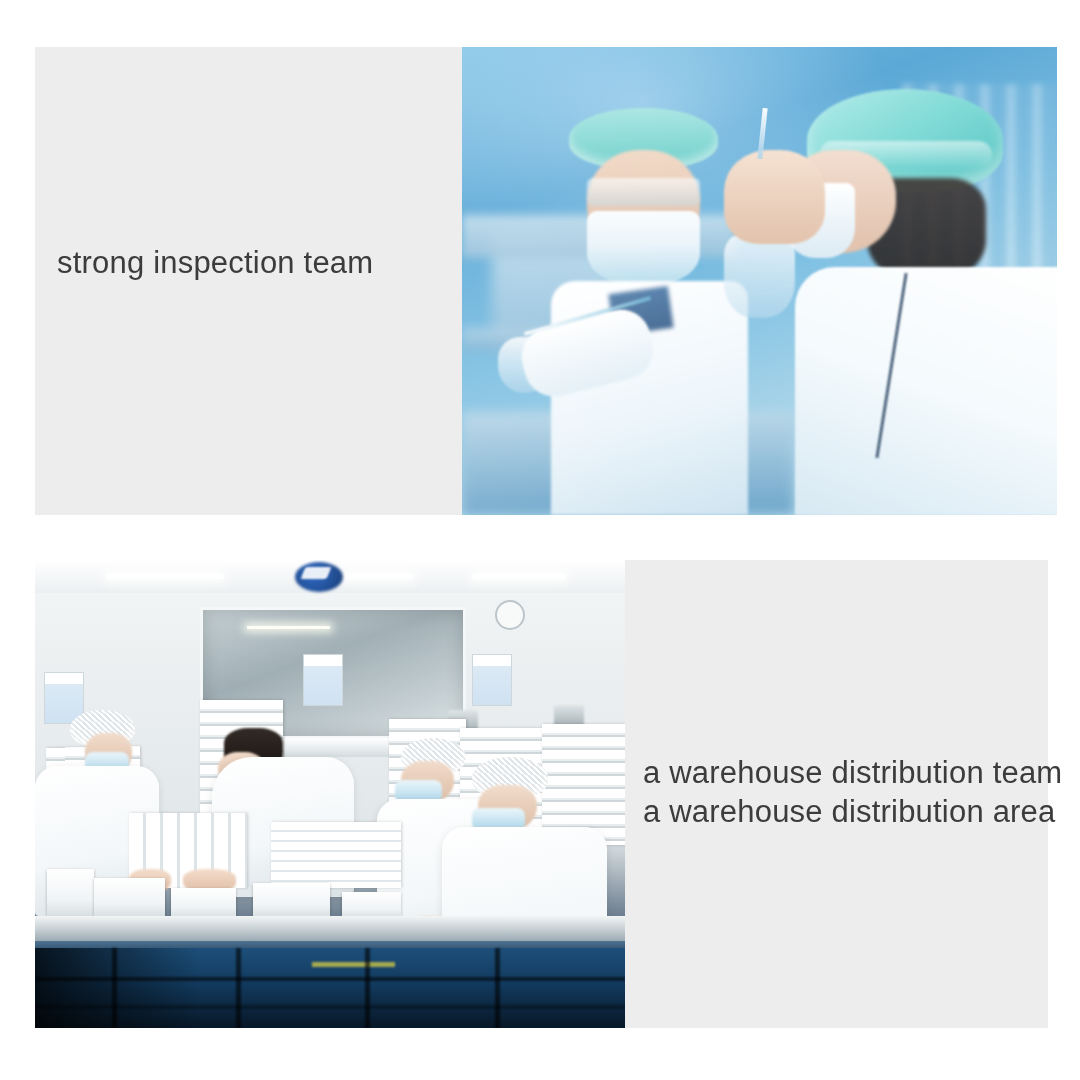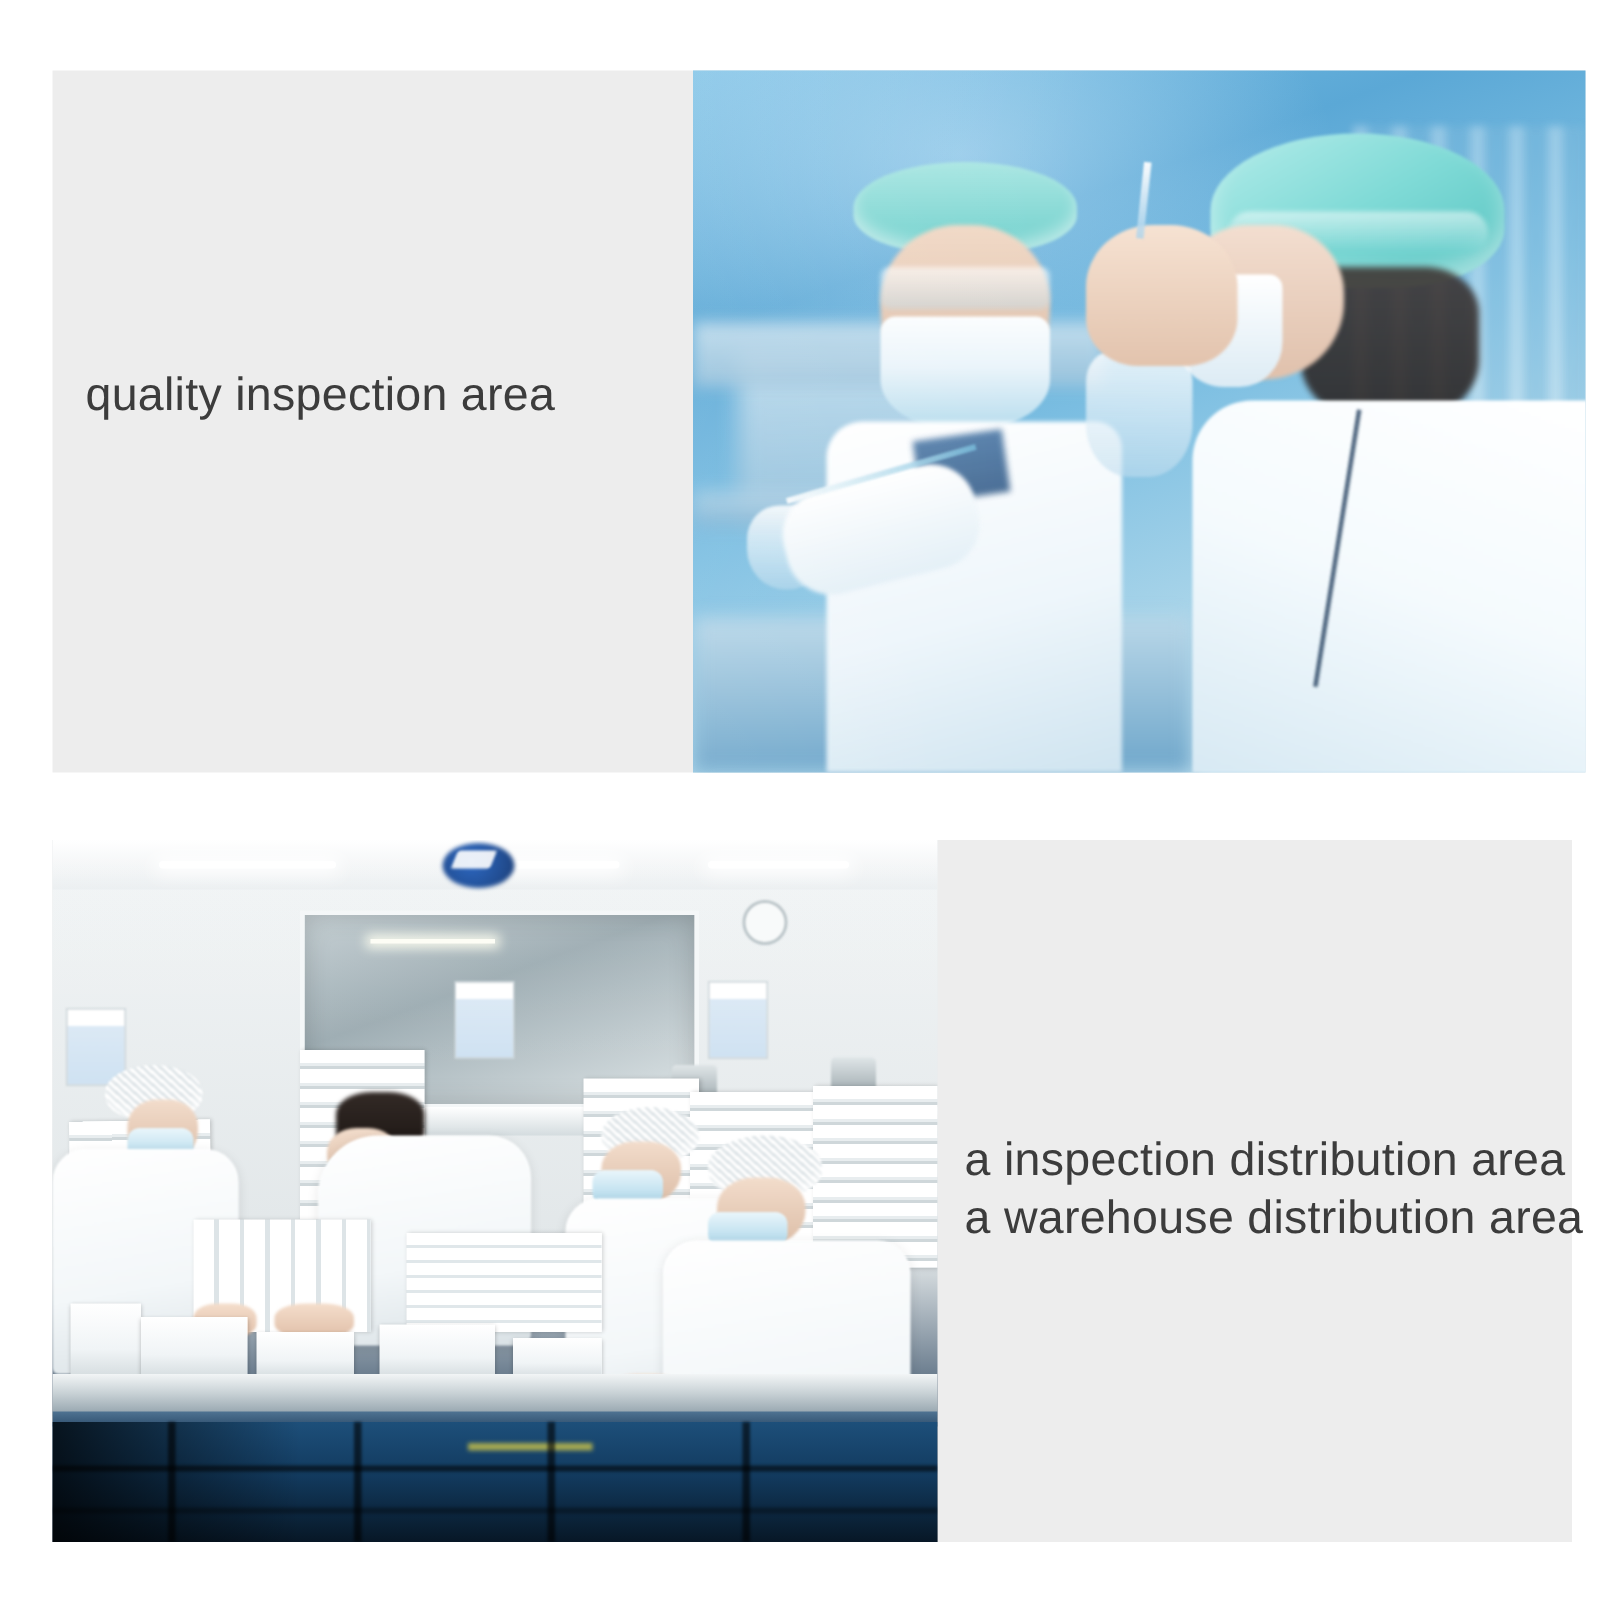"quality inspection area" span.line { text: quality inspection area -> strong inspection team }
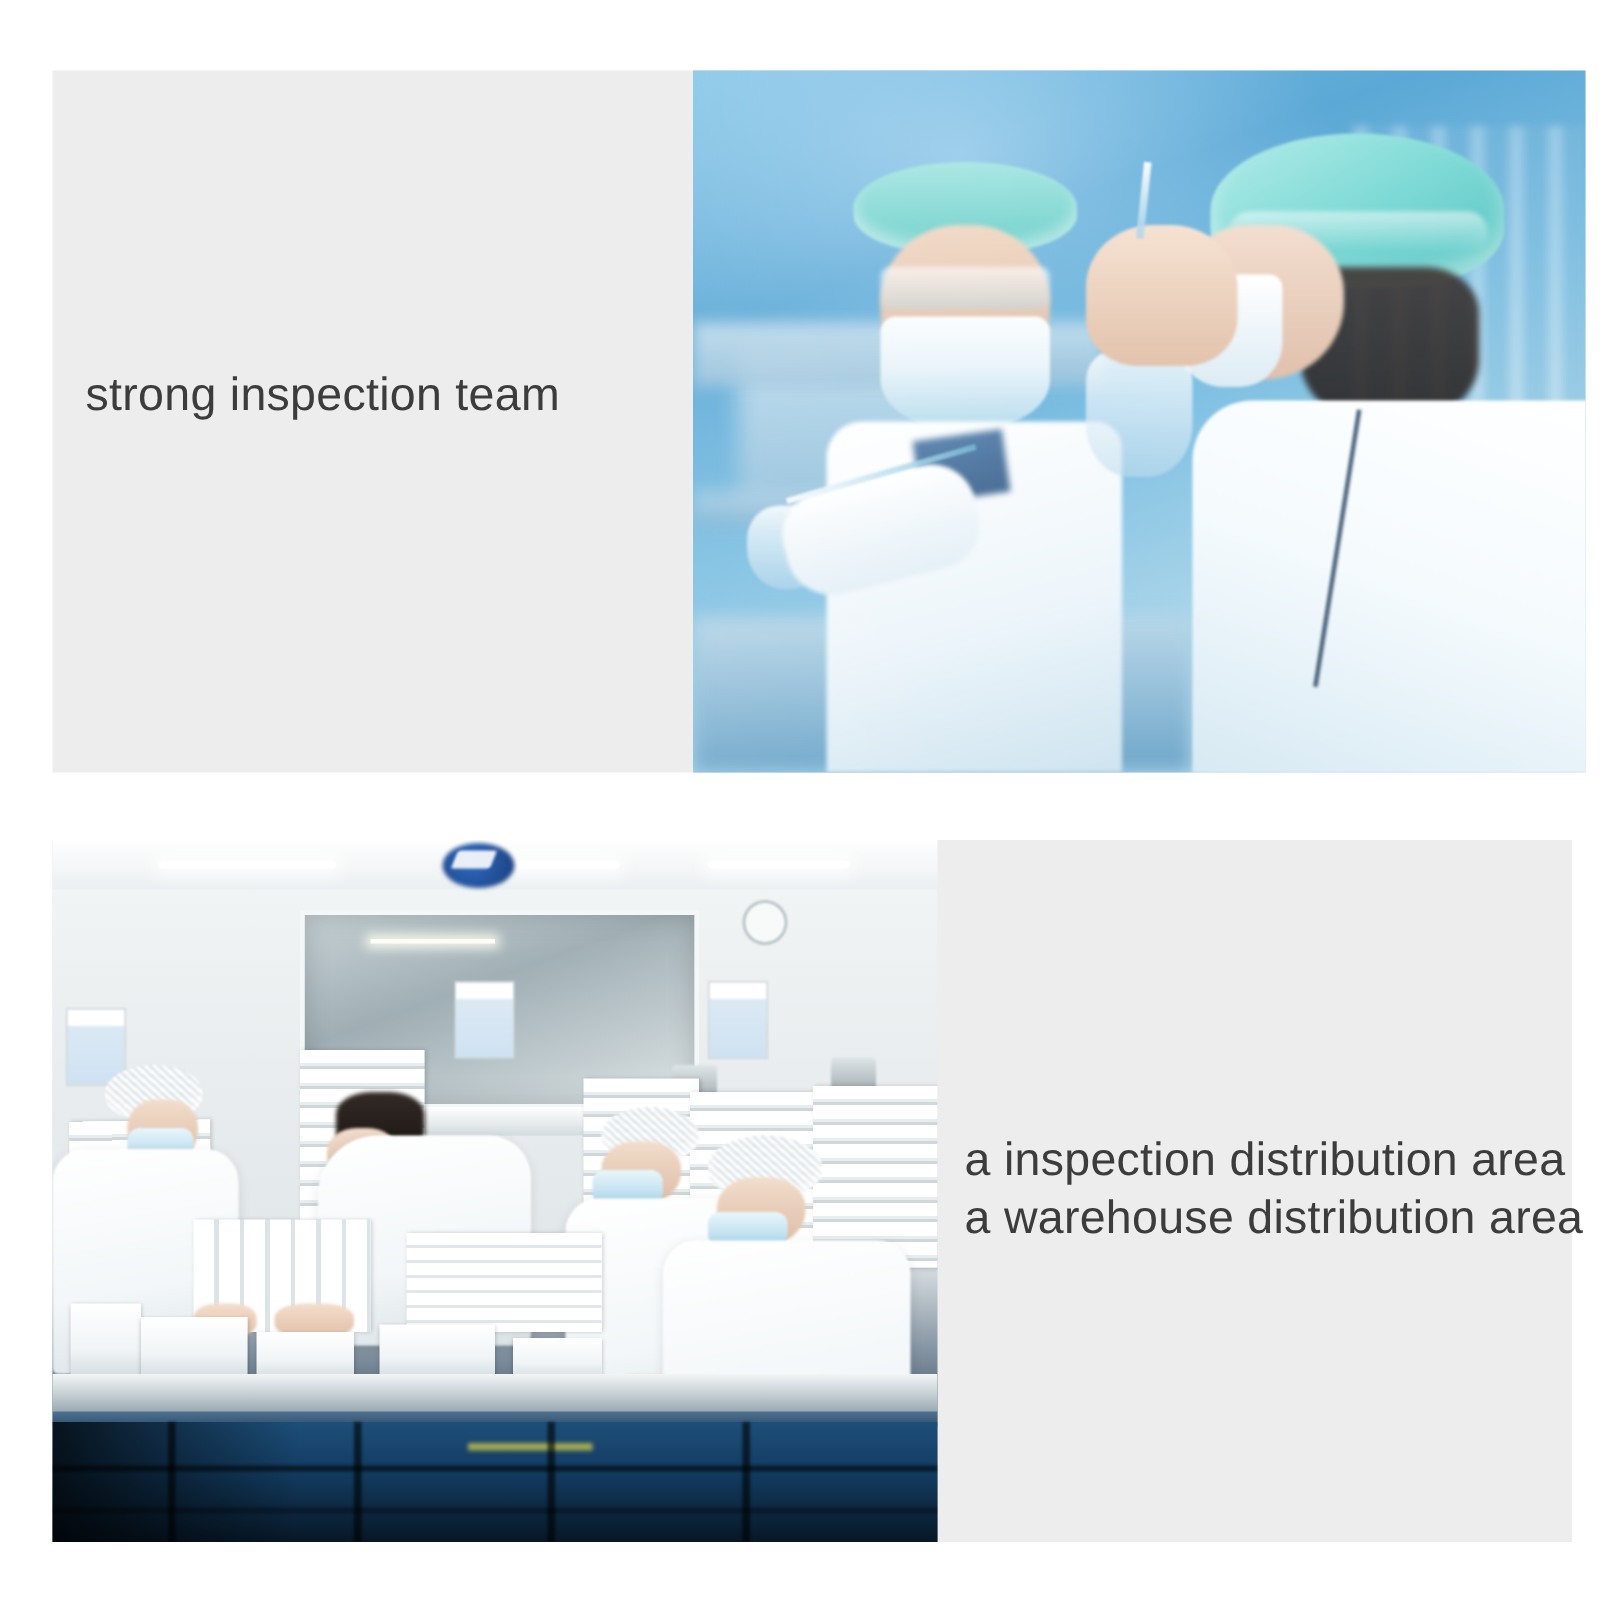"a inspection distribution area" span.line { text: inspection distribution area -> warehouse distribution team }
